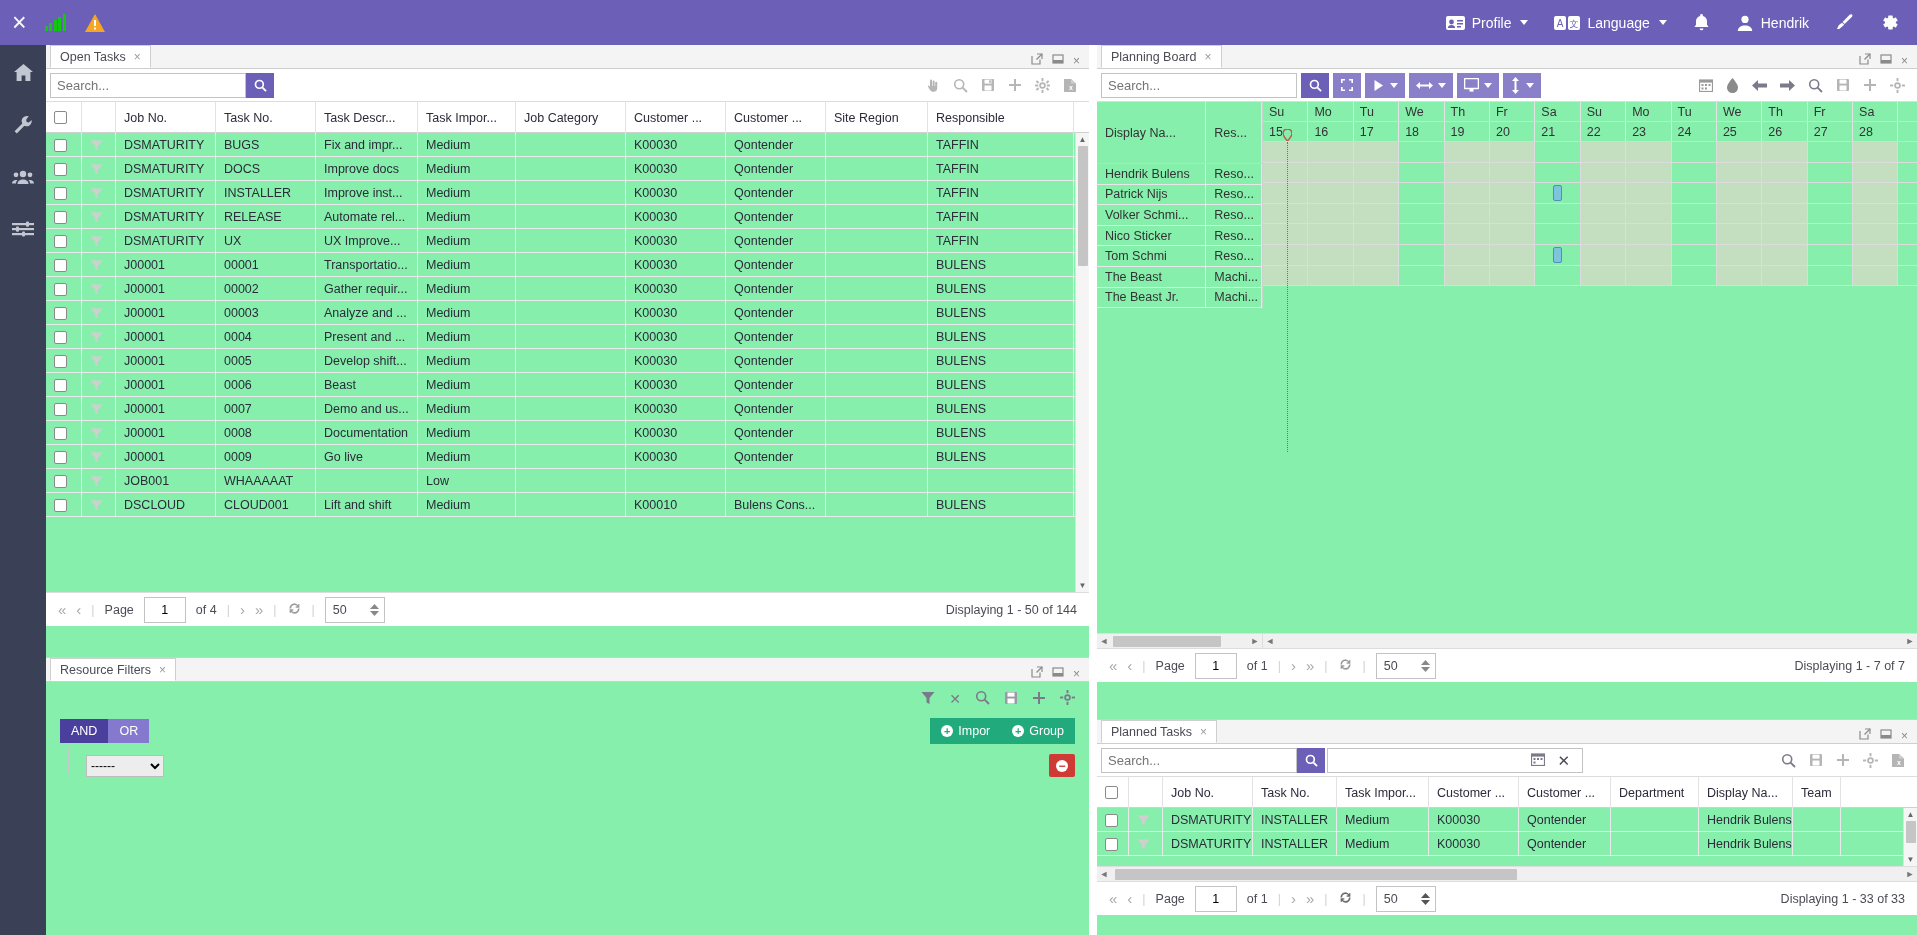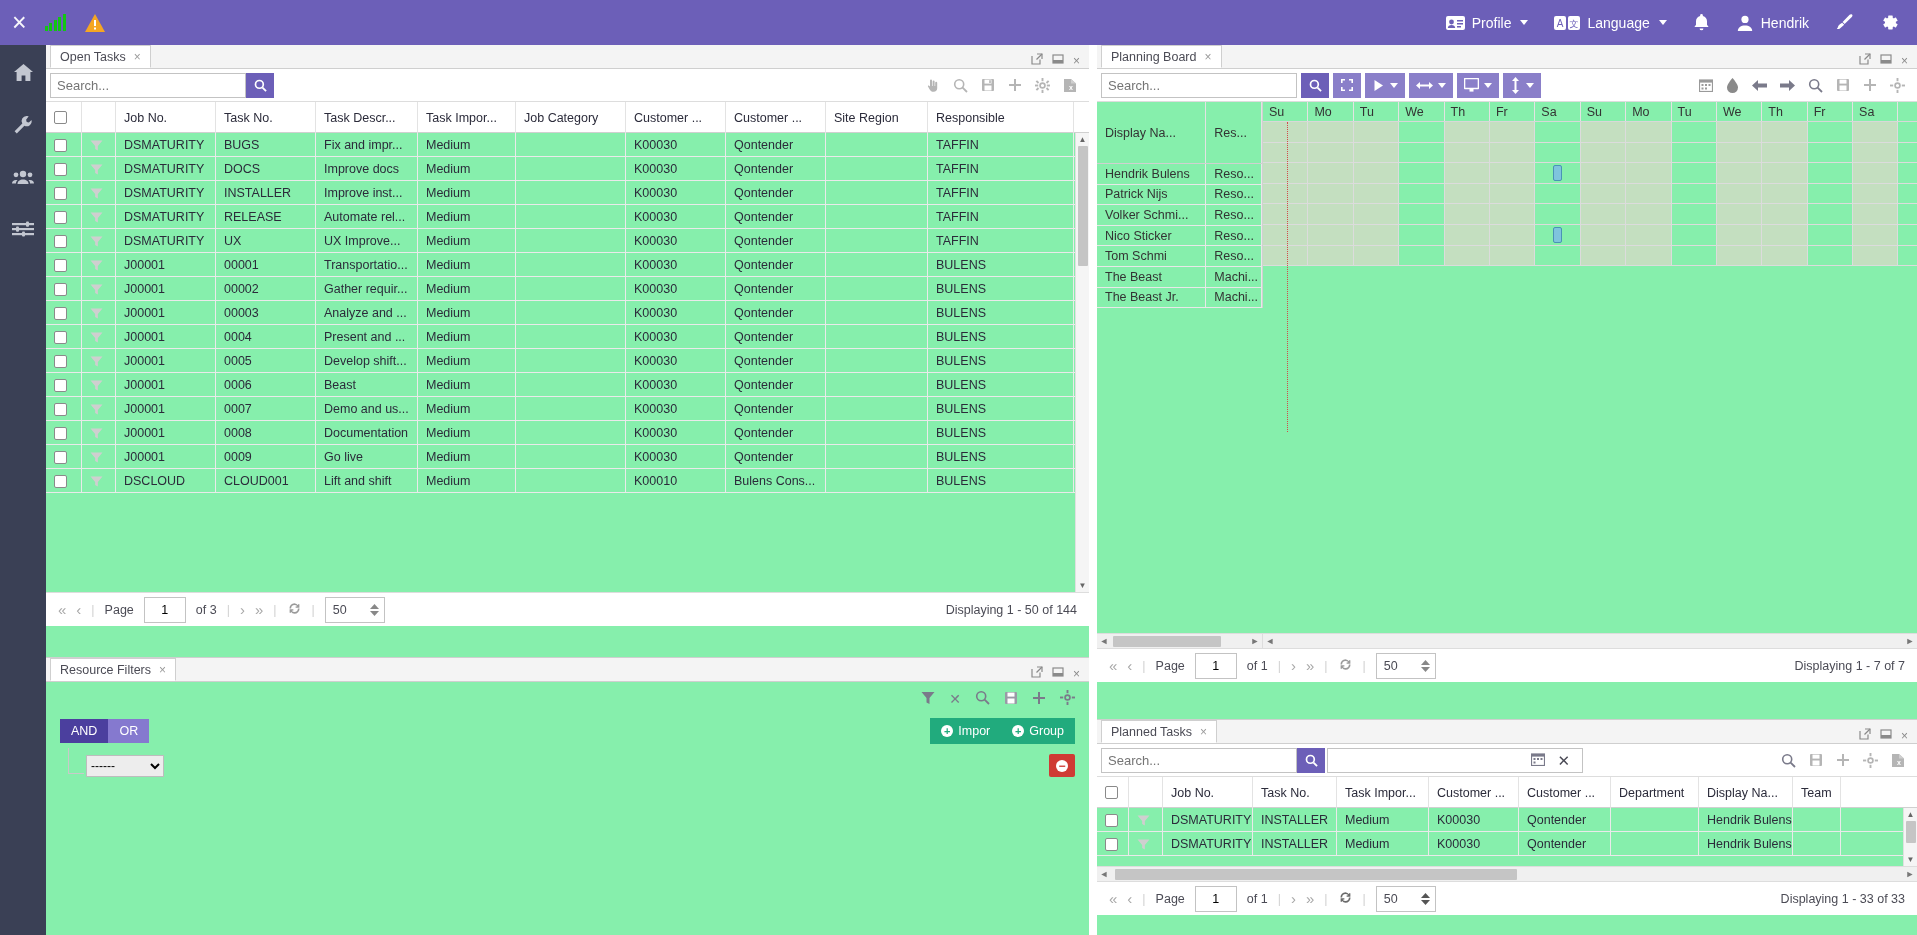"15" div.gr-dom { html: none -> <div> <div>15<span><svg> <path></path> </svg></span></div> <div>16</div> <div>17</div> <div>18</div> <div>19</div> <div>20</div> <div>21</div> <div>22</div> <div>23</div> <div>24</div> <div>25</div> <div>26</div> <div>27</div> <div>28</div> </div> }
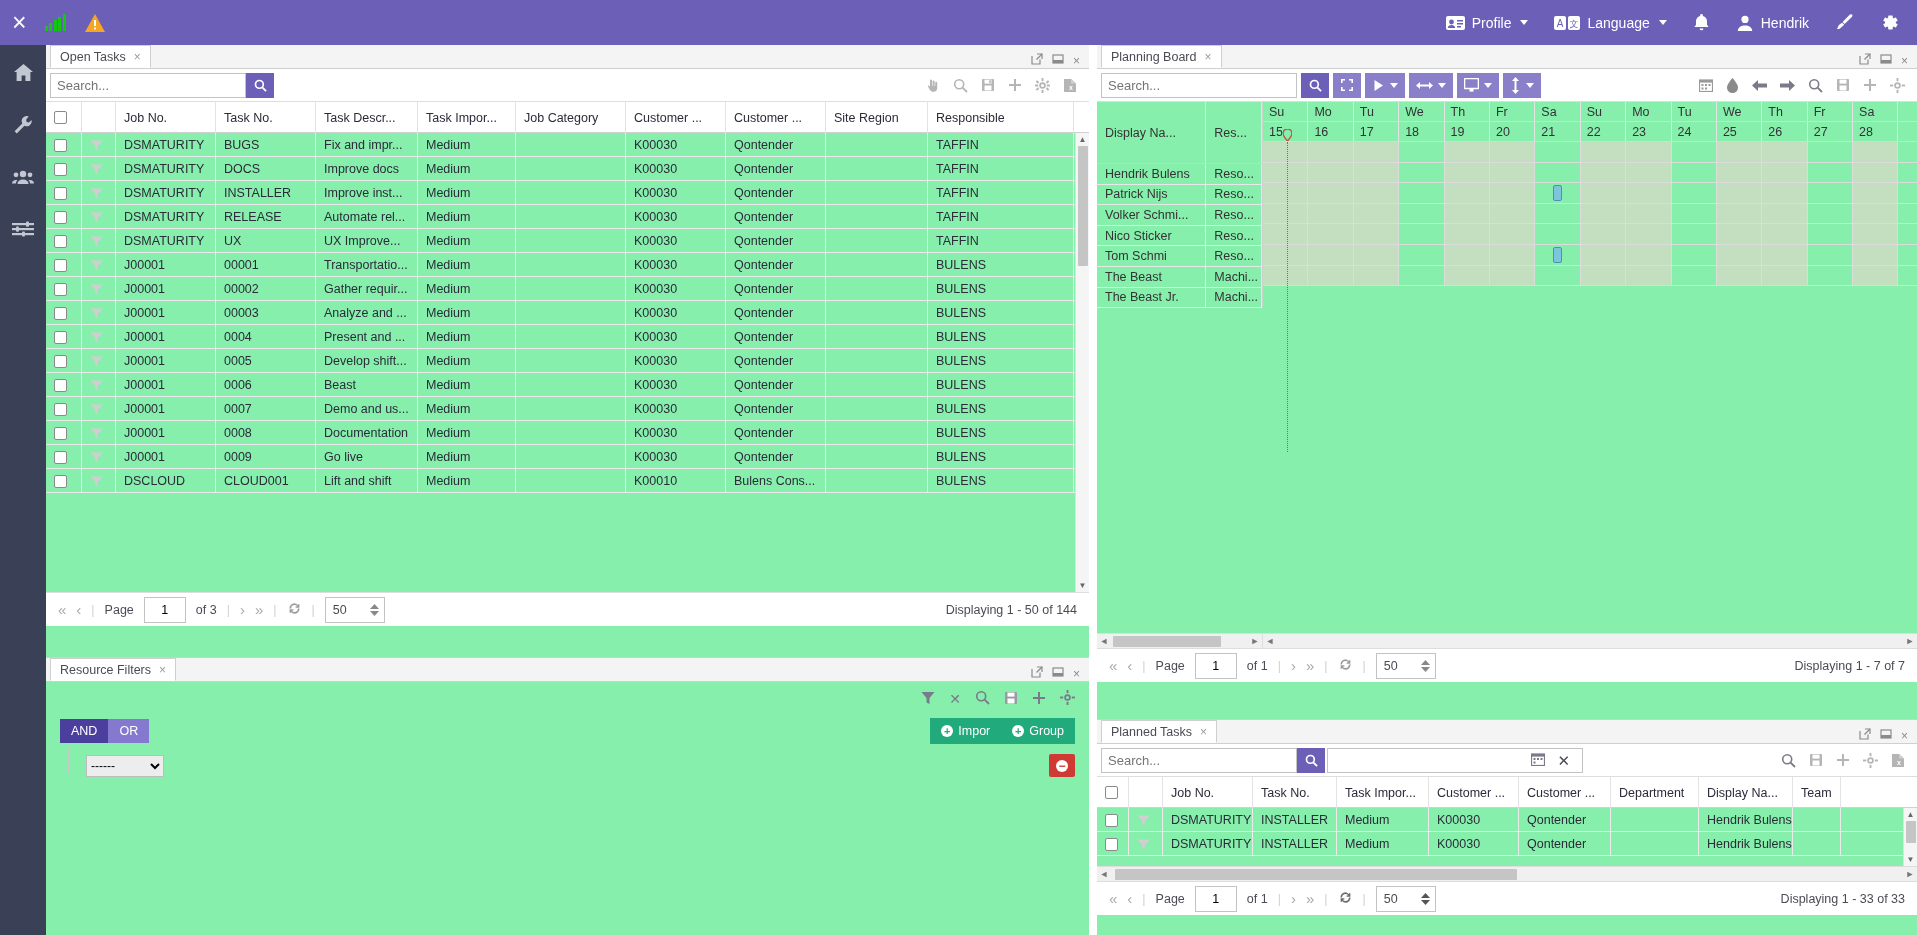"JOB001" div.grow { html: none -> <div> <div> <span></span> </div> <div> <svg> <path></path> </svg> </div> <div>JOB001</div> <div>WHAAAAAT</div> <div></div> <div>Low</div> <div></div> <div></div> <div></div> <div></div> <div></div> </div> }
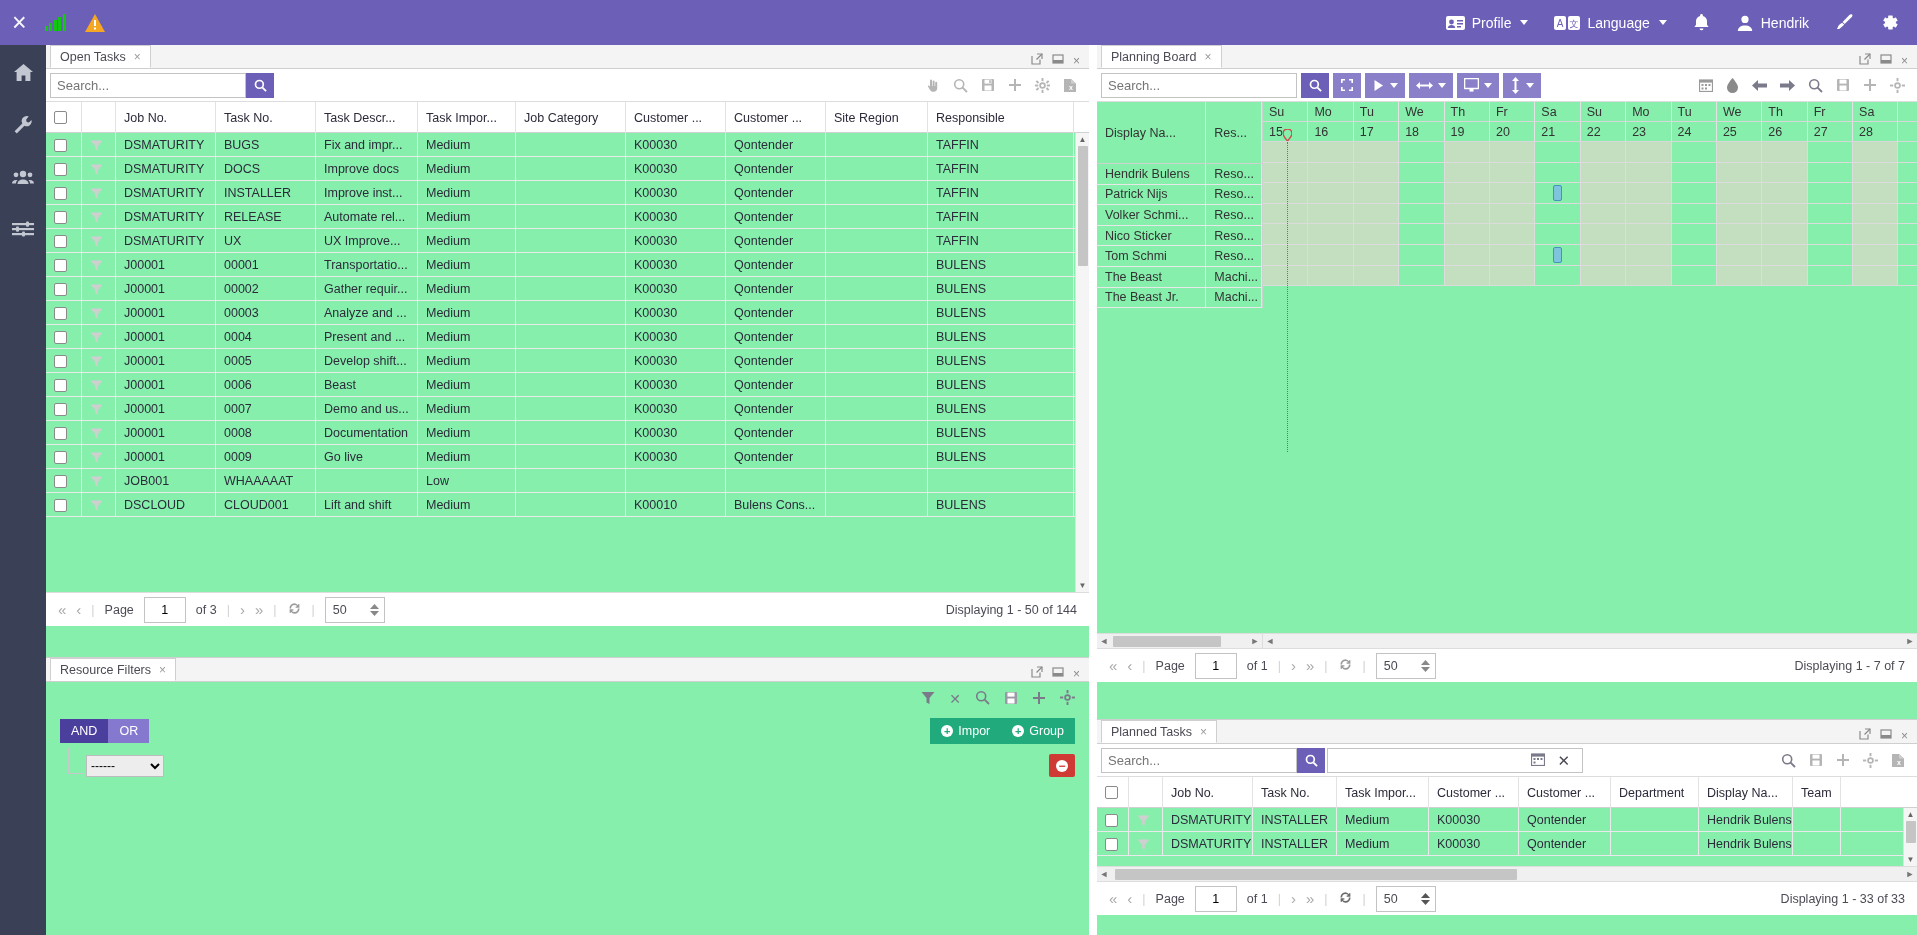"of 3" span { text: 3 -> 4 }
